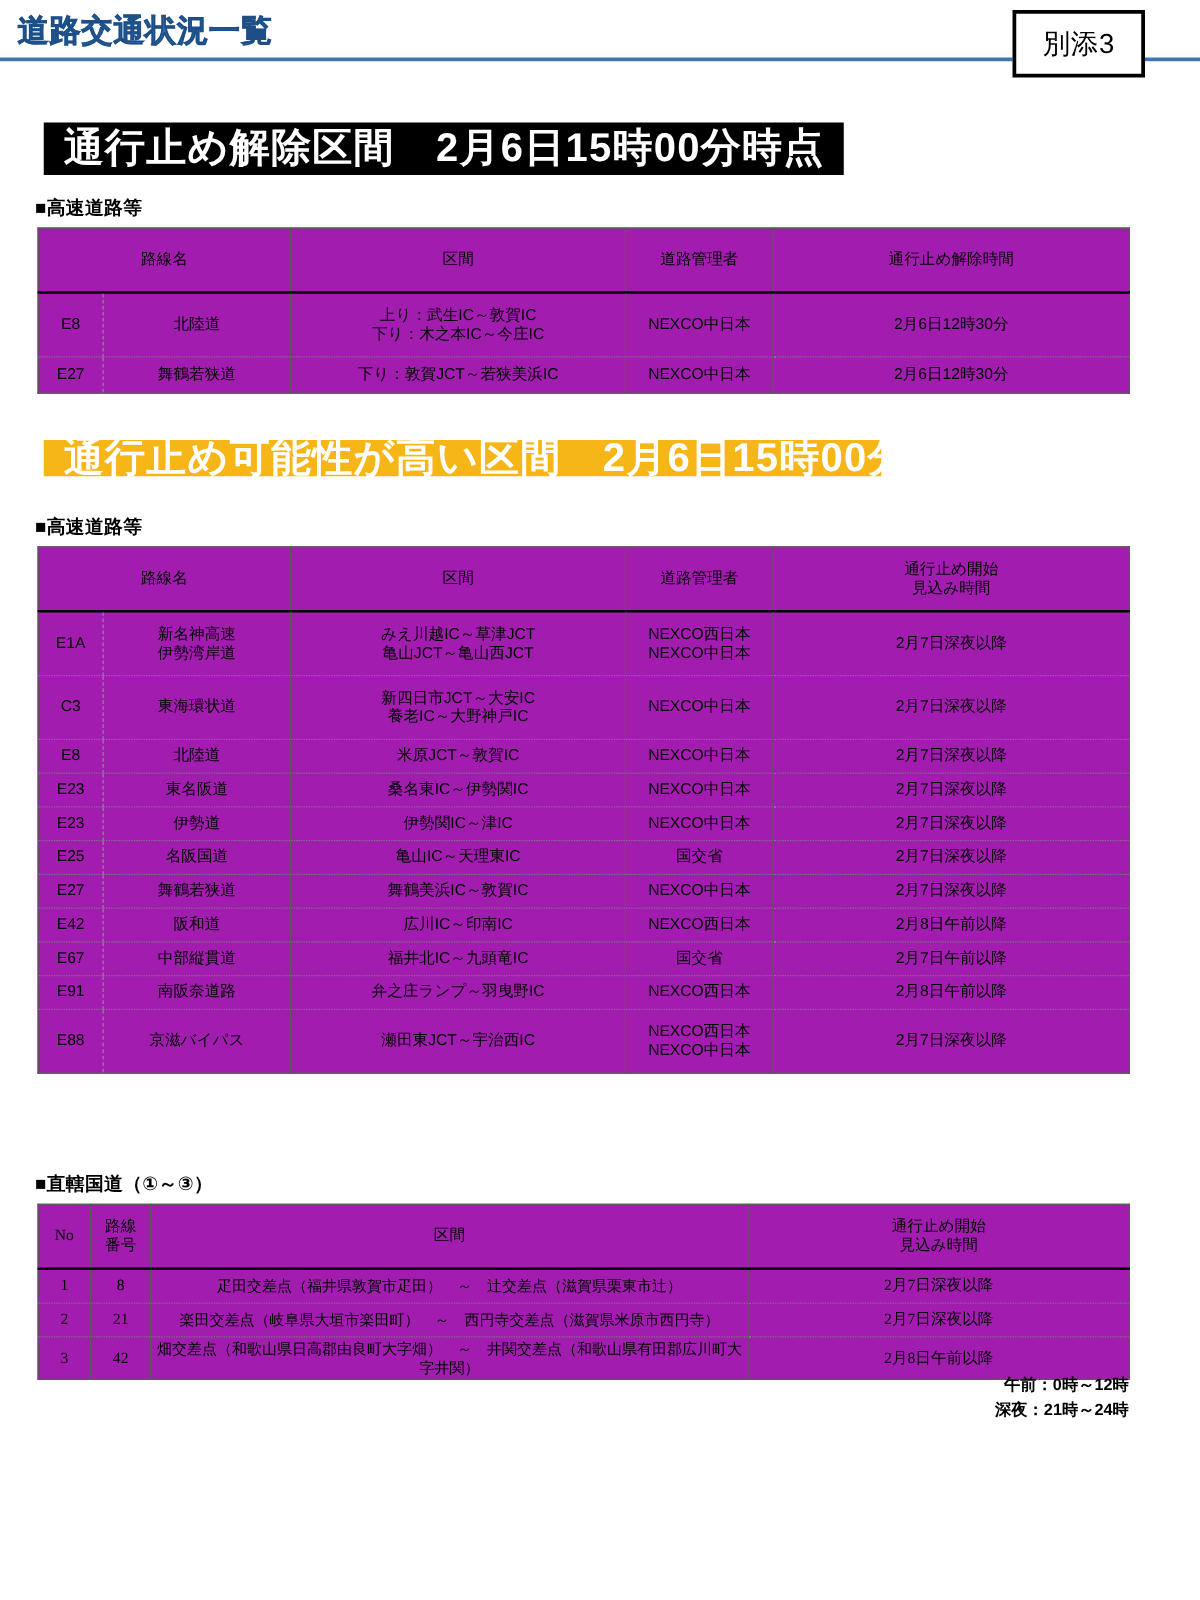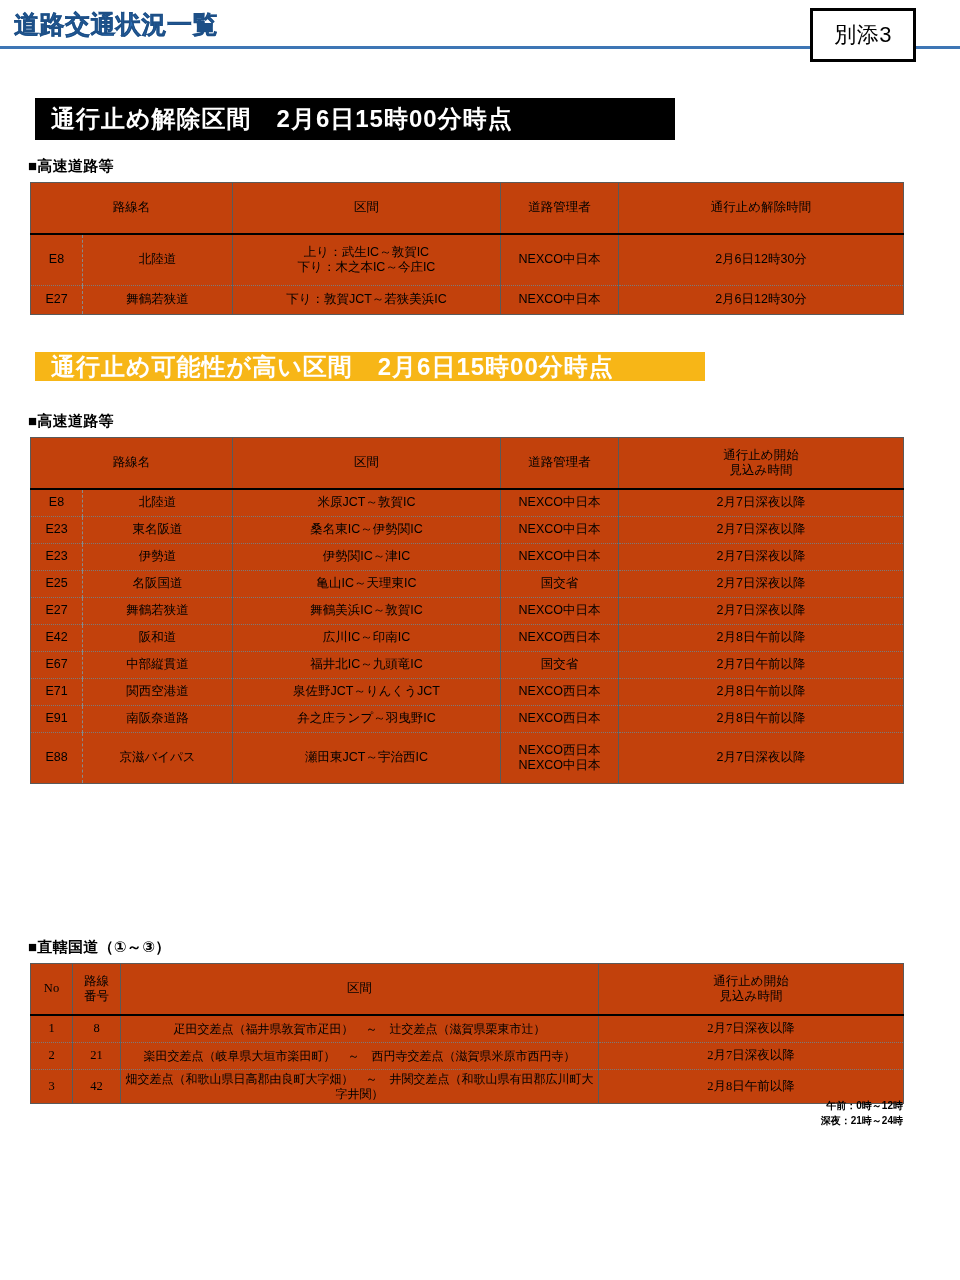"通行止め解除区間 2月6日15時00分時点" .banner-text { font-size: 24px -> 32px }
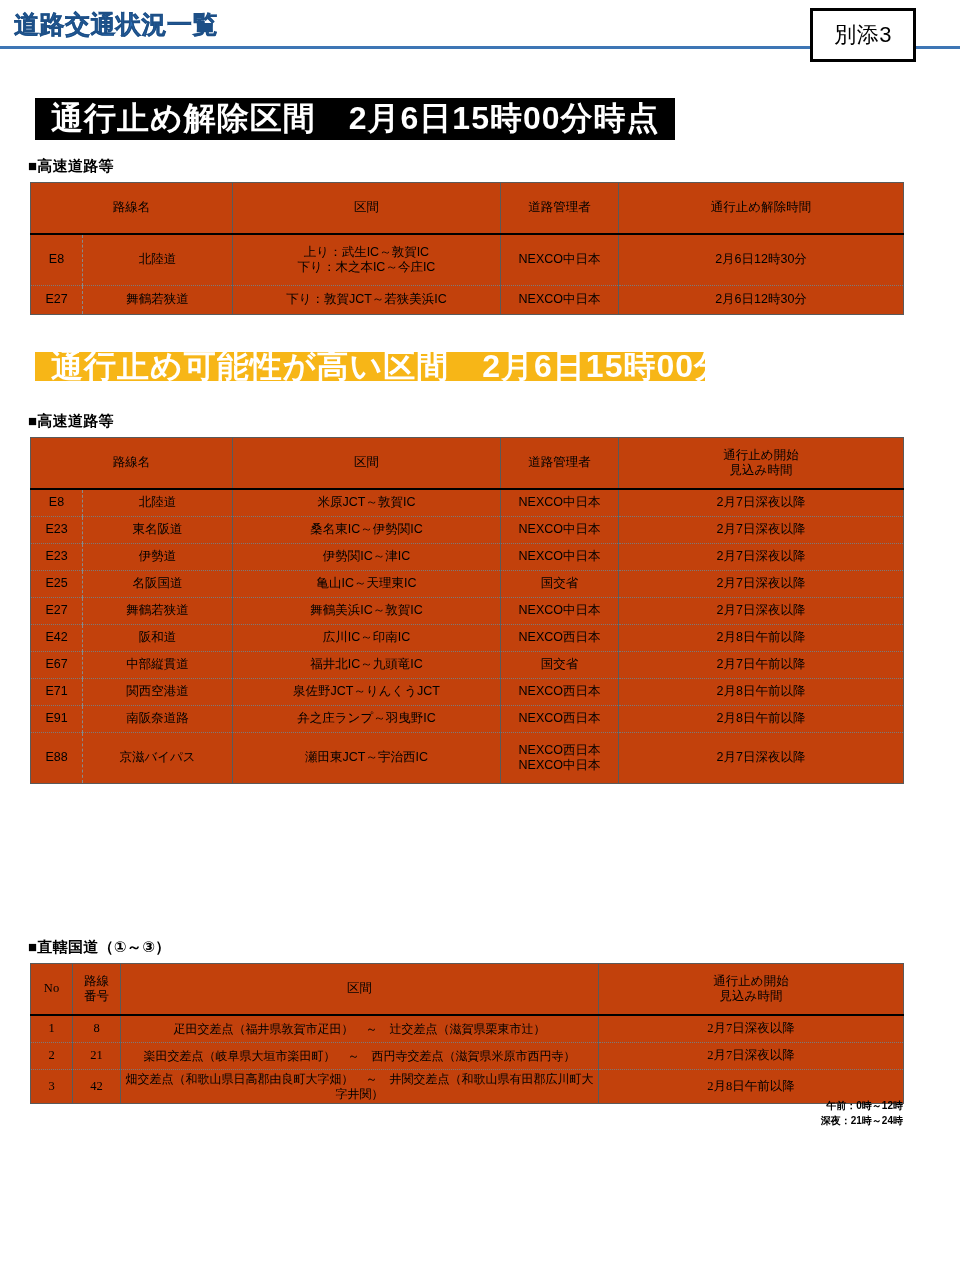"路線名" .road-table { background: #c2410c -> #a21caf }
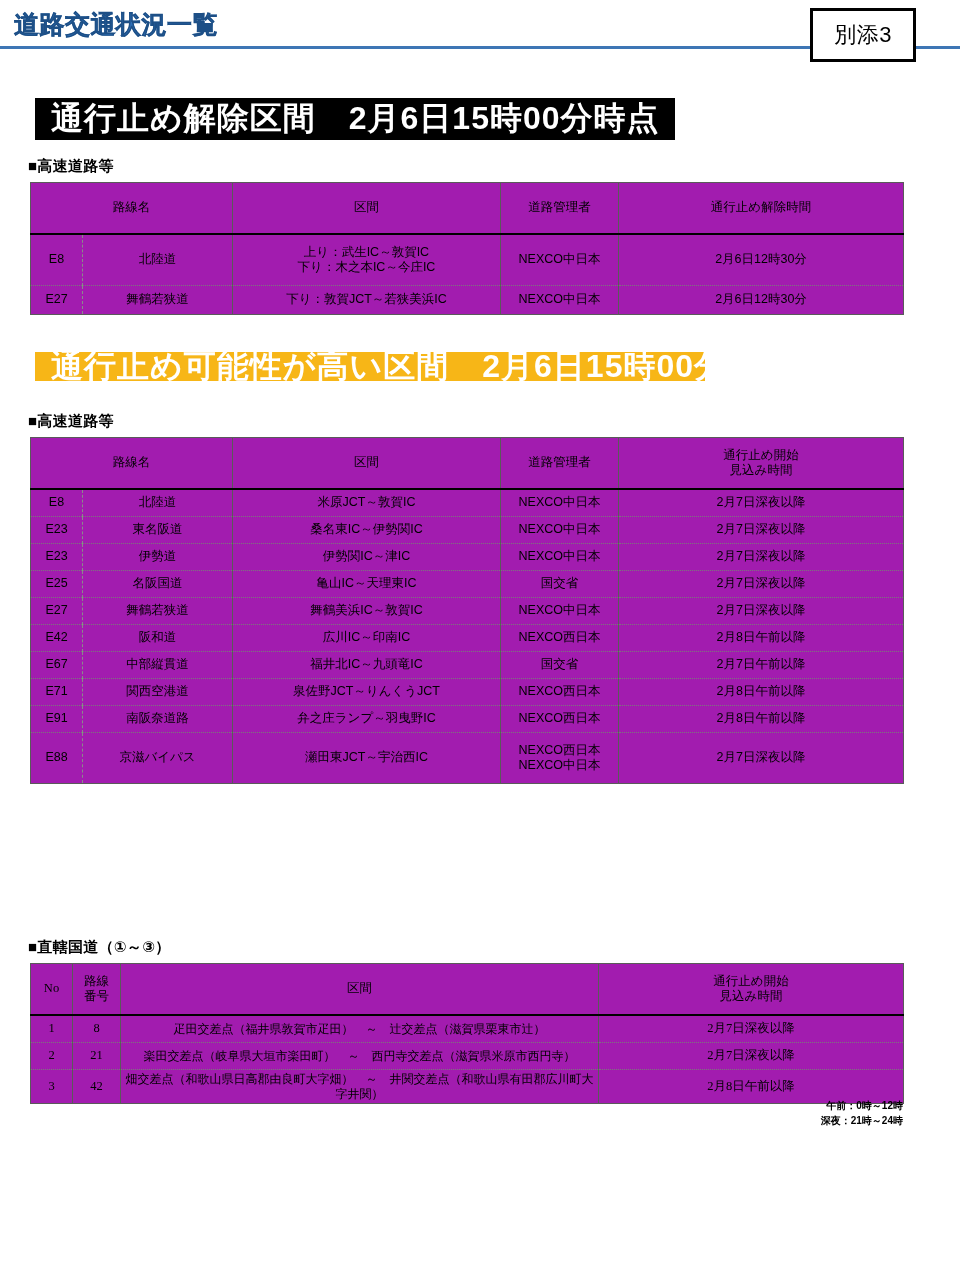"E1A" tr.row-tall { html: none -> <tr> <td>E1A</td> <td> <span>新名神高速</span> <span>伊勢湾岸道</span> </td> <td> <span>みえ川越IC～草津JCT</span> <span>亀山JCT～亀山西JCT</span> </td> <td> <span>NEXCO西日本</span> <span>NEXCO中日本</span> </td> <td>2月7日深夜以降</td> </tr> }
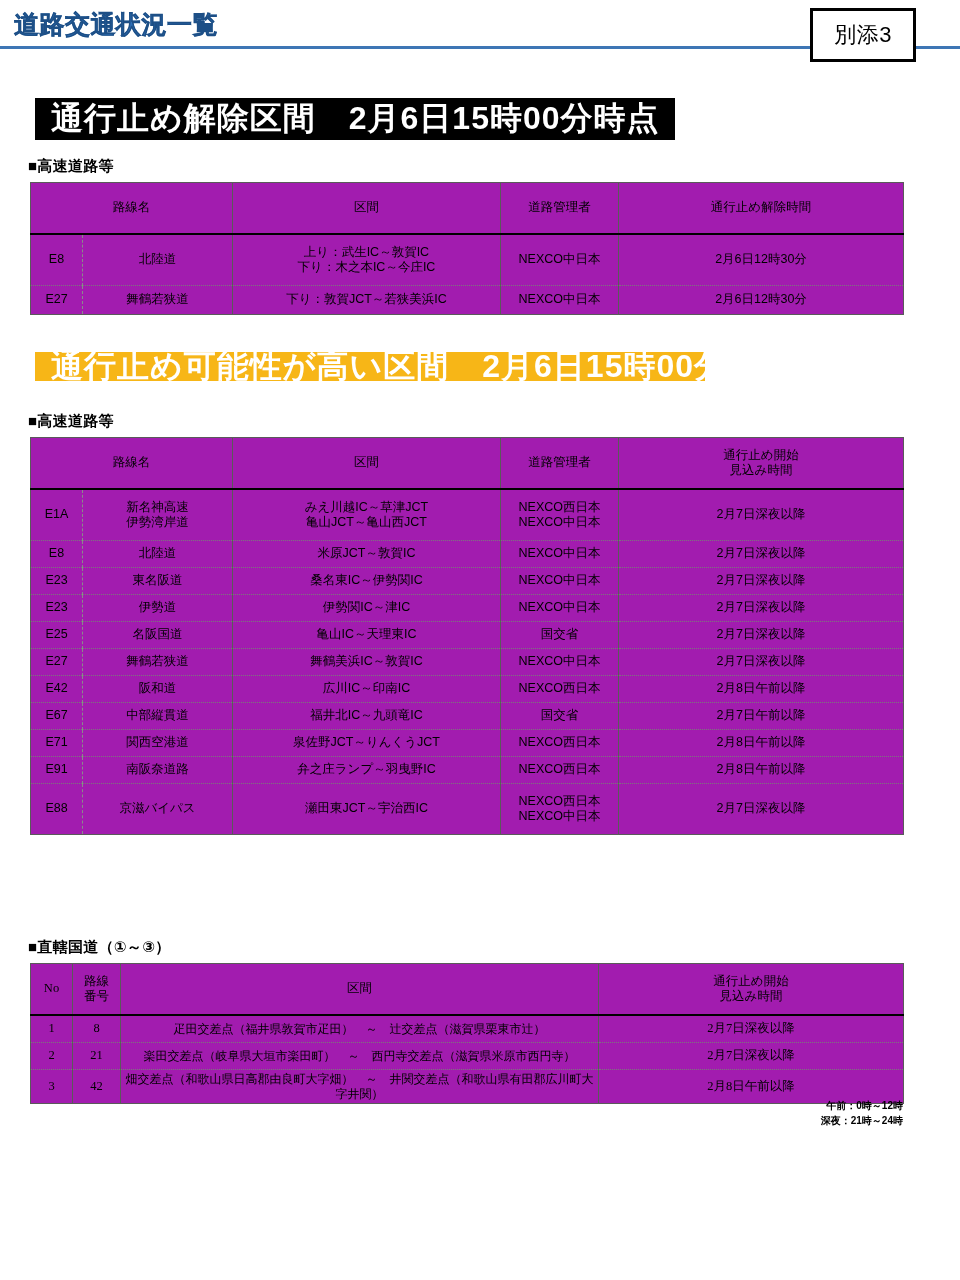"C3" tr.row-tall { html: none -> <tr> <td>C3</td> <td> <span>東海環状道</span> </td> <td> <span>新四日市JCT～大安IC</span> <span>養老IC～大野神戸IC</span> </td> <td> <span>NEXCO中日本</span> </td> <td>2月7日深夜以降</td> </tr> }
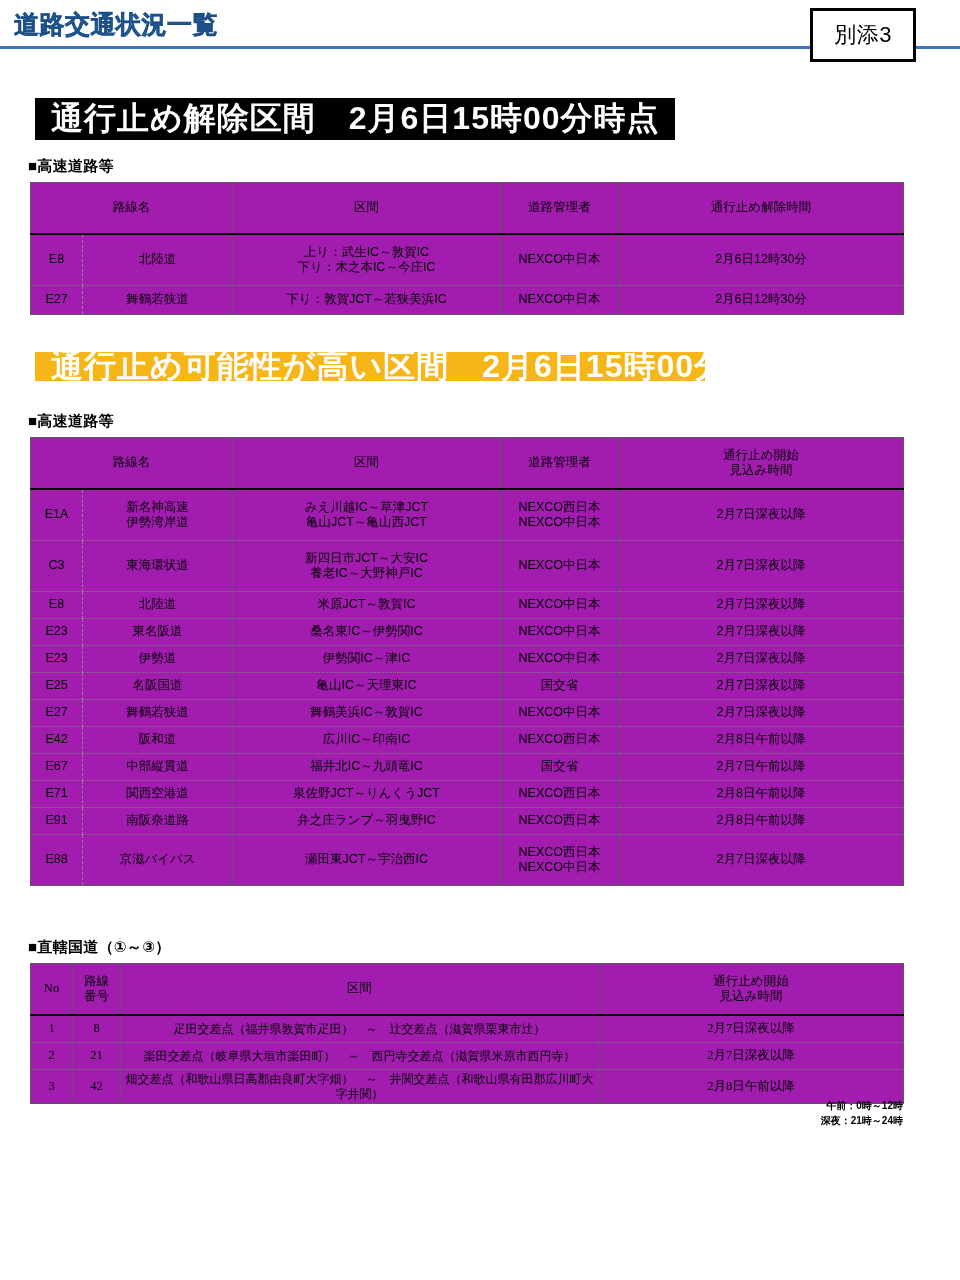"E71" tr { html: <tr> <td>E71</td> <td> <span>関西空港道</span> </td> <td> <span>泉佐野JCT～りんくうJCT</span> </td> <td> <span>NEXCO西日本</span> </td> <td>2月8日午前以降</td> </tr> -> none }
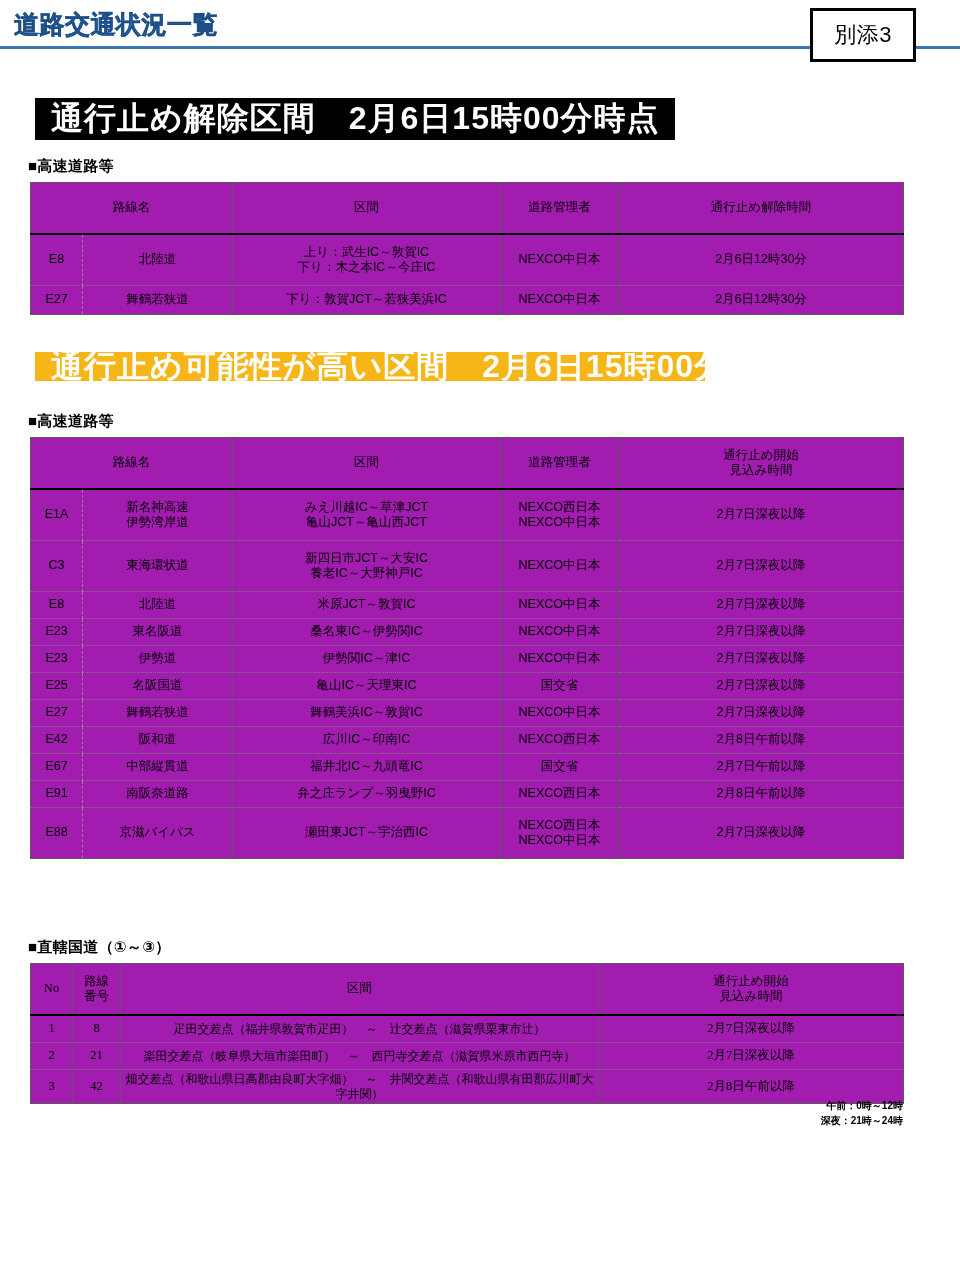"午前：0時～12時" #footnotes { font-size: 10px -> 13px }
